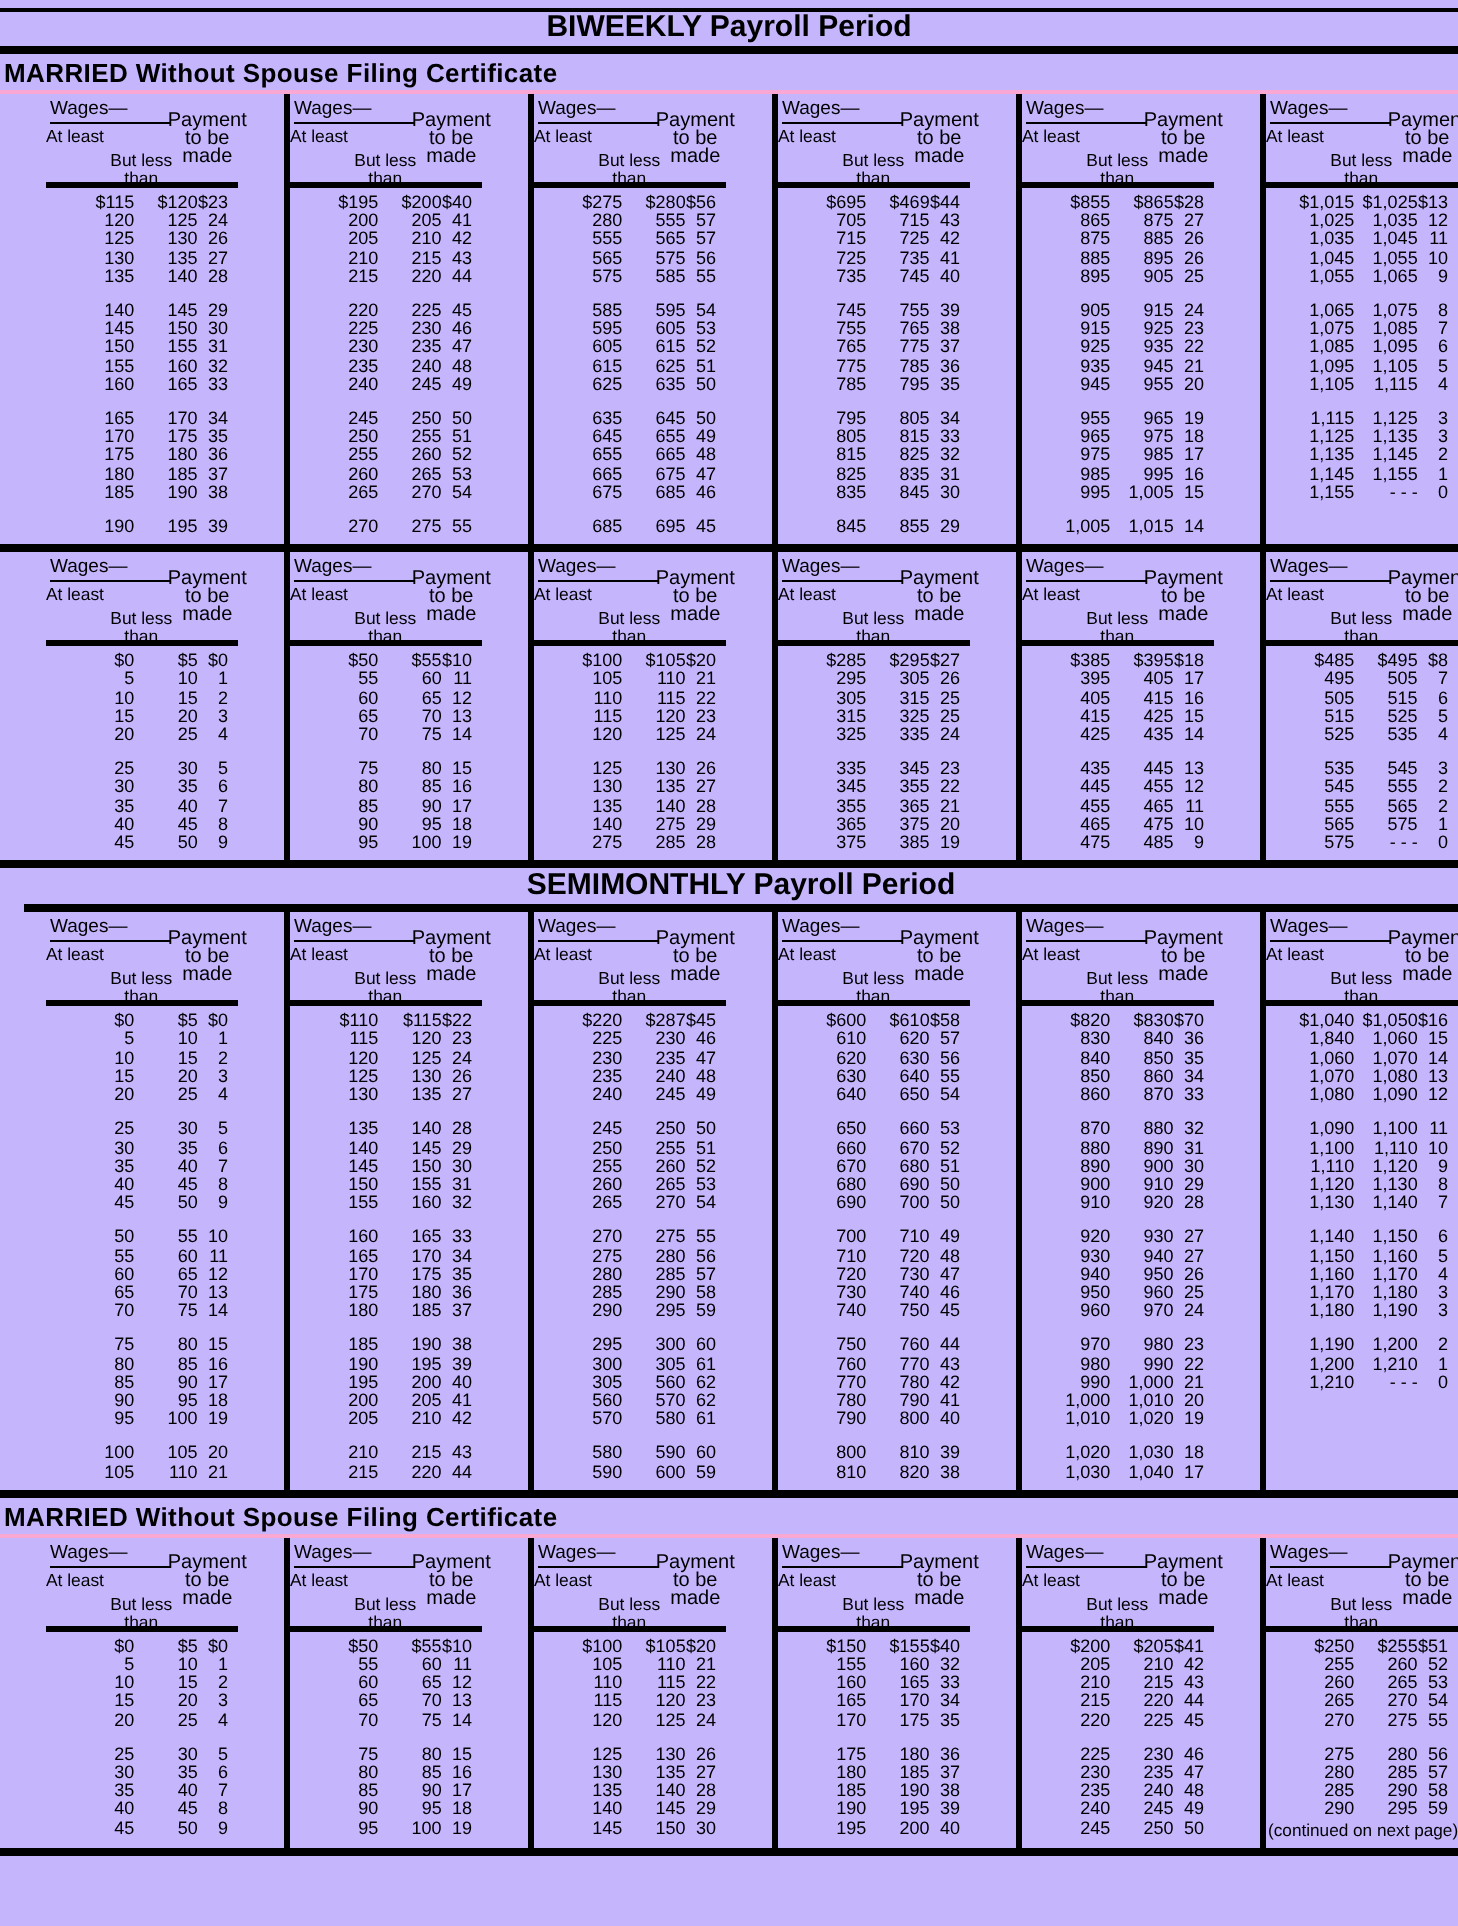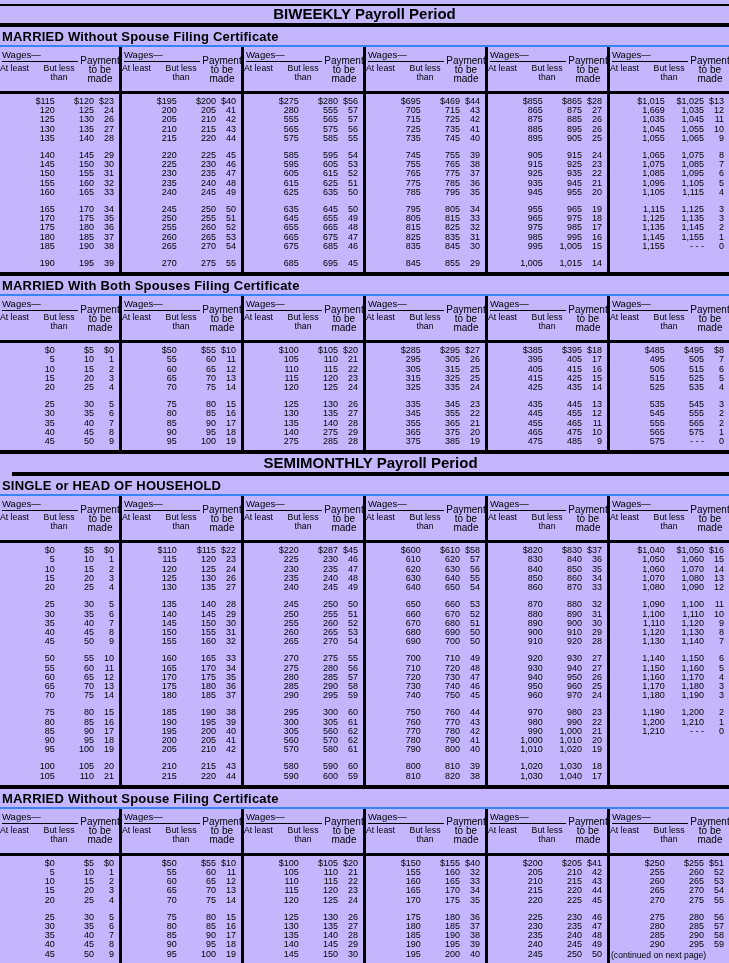"MARRIED Without Spouse Filing" .section-title { border-bottom: 2px solid #3b82f6 -> 2px solid #f9a8d4 }
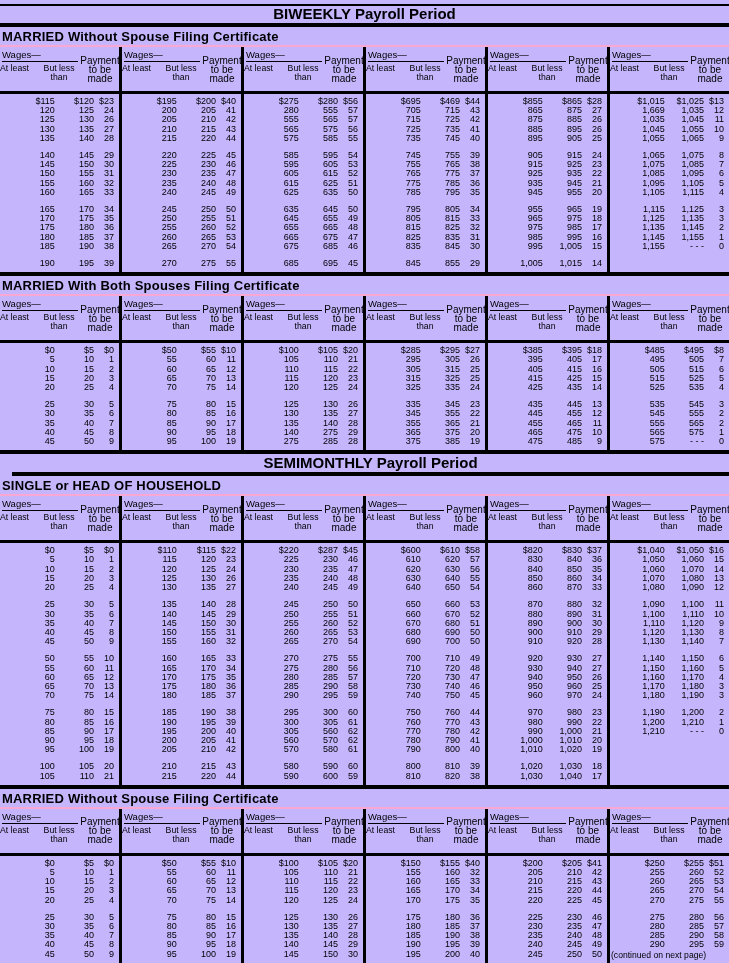"Wages—" .colgroup { margin-left: none -> 23px }
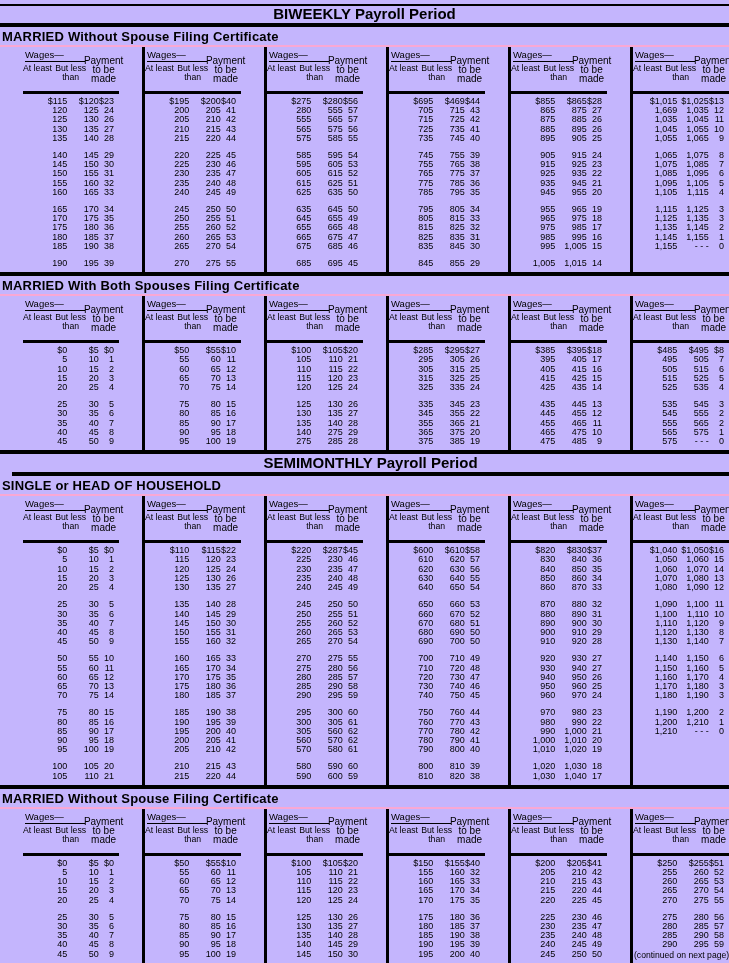"But less than" .ch-but { padding-top: 1px -> 13px }
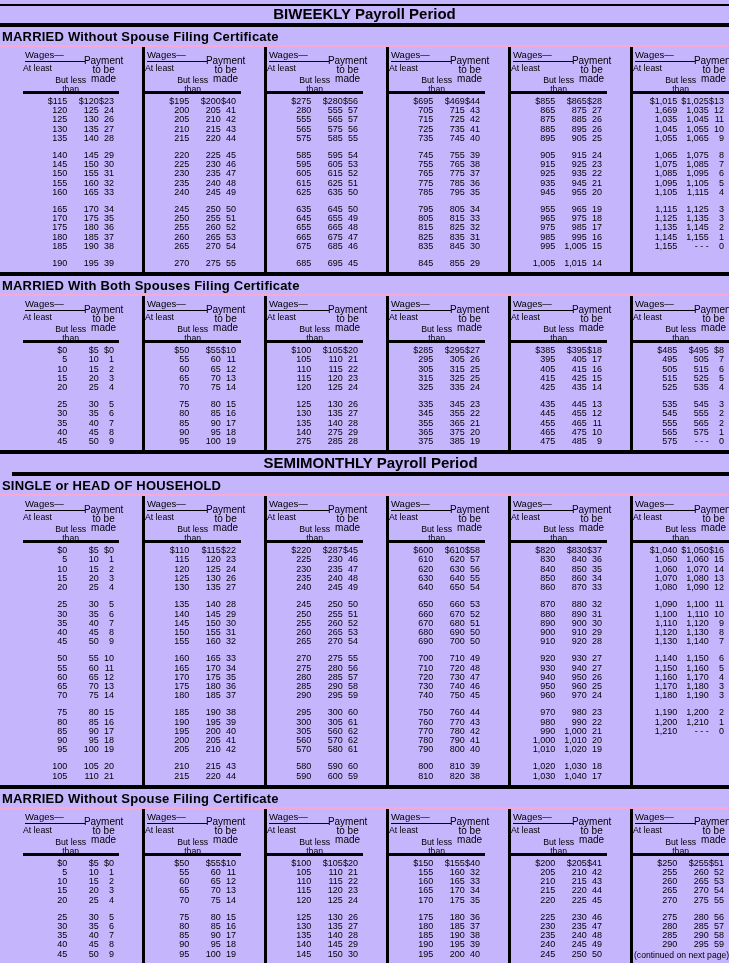"1,669" span.c1 { text: 1,669 -> 1,025 }
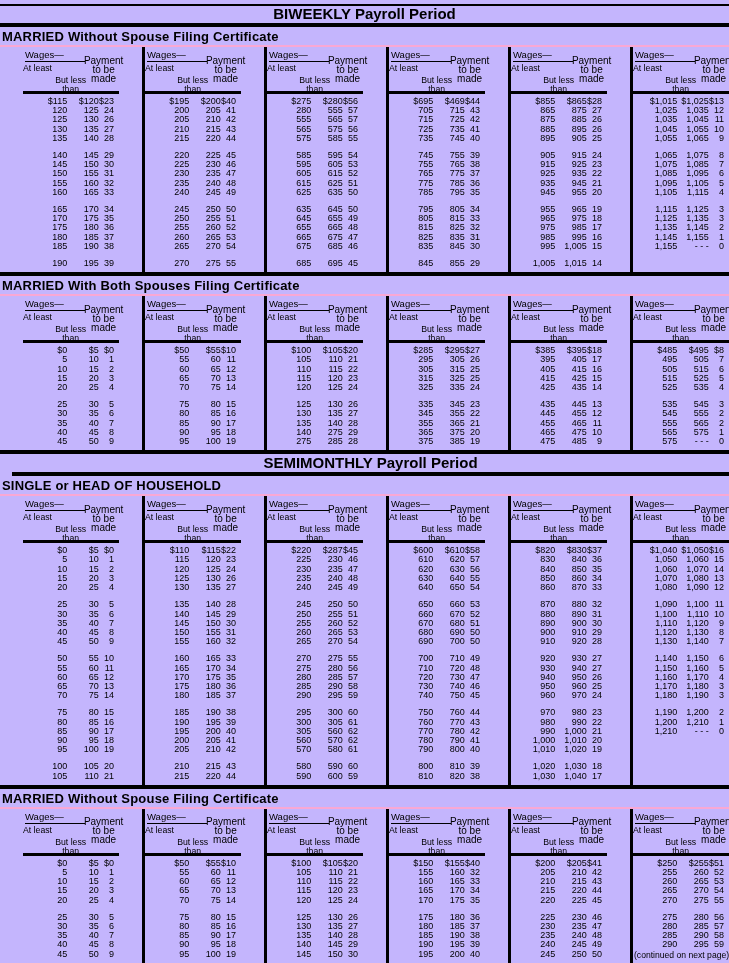"MARRIED With Both Spouses Filing" div.section-title { html: <div>MARRIED With Both Spouses Filing Certificate</div> -> none }
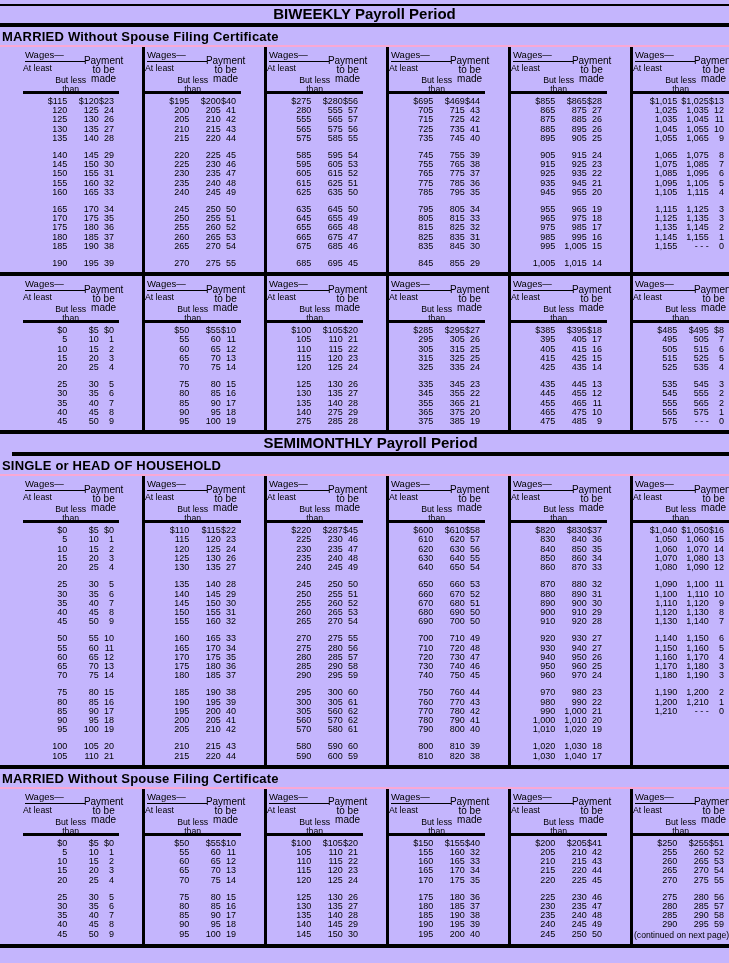"SINGLE or HEAD OF HOUSEHOLD" div.section-title { html: <div>SINGLE or HEAD OF HOUSEHOLD</div> -> none }
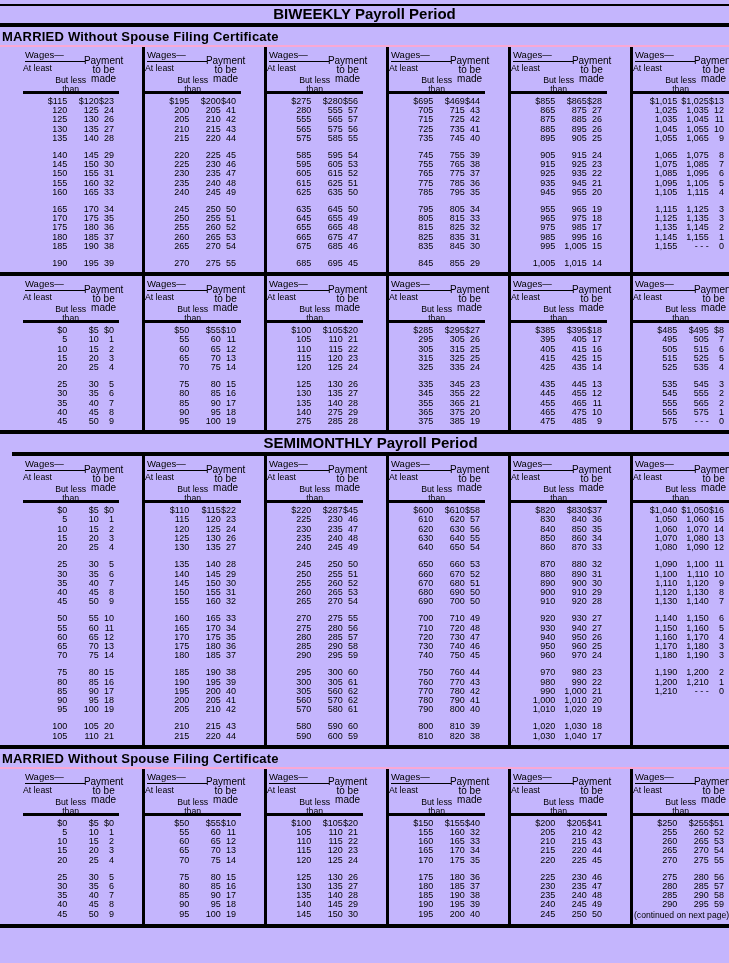"$37" span.c3 { text: $37 -> $70 }
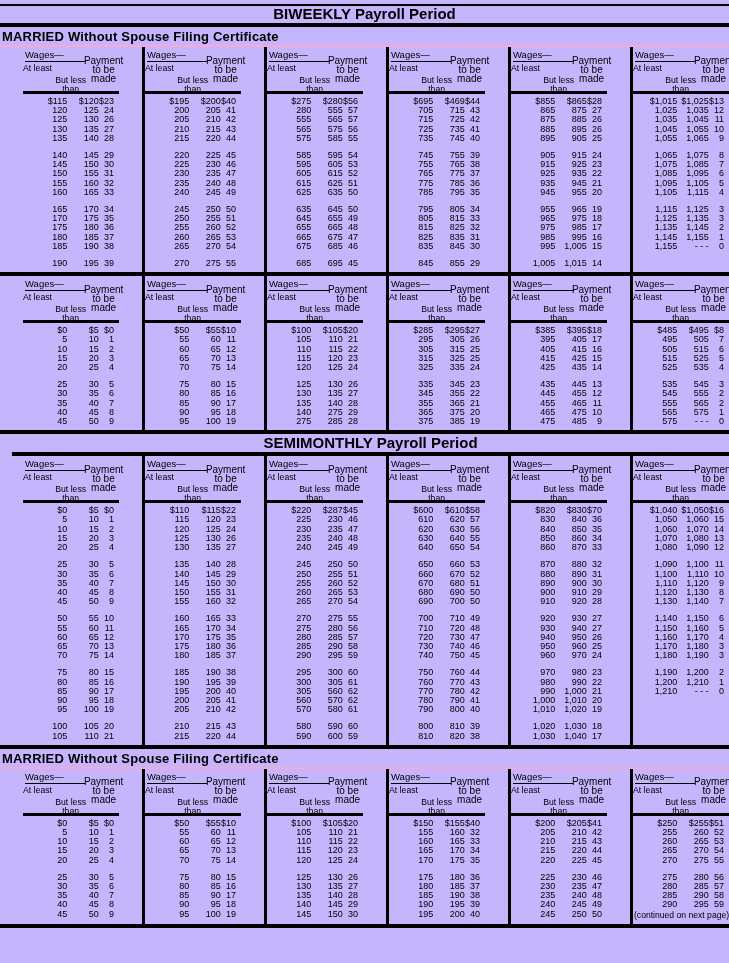"1,050" span.c1 { text: 1,050 -> 1,840 }
